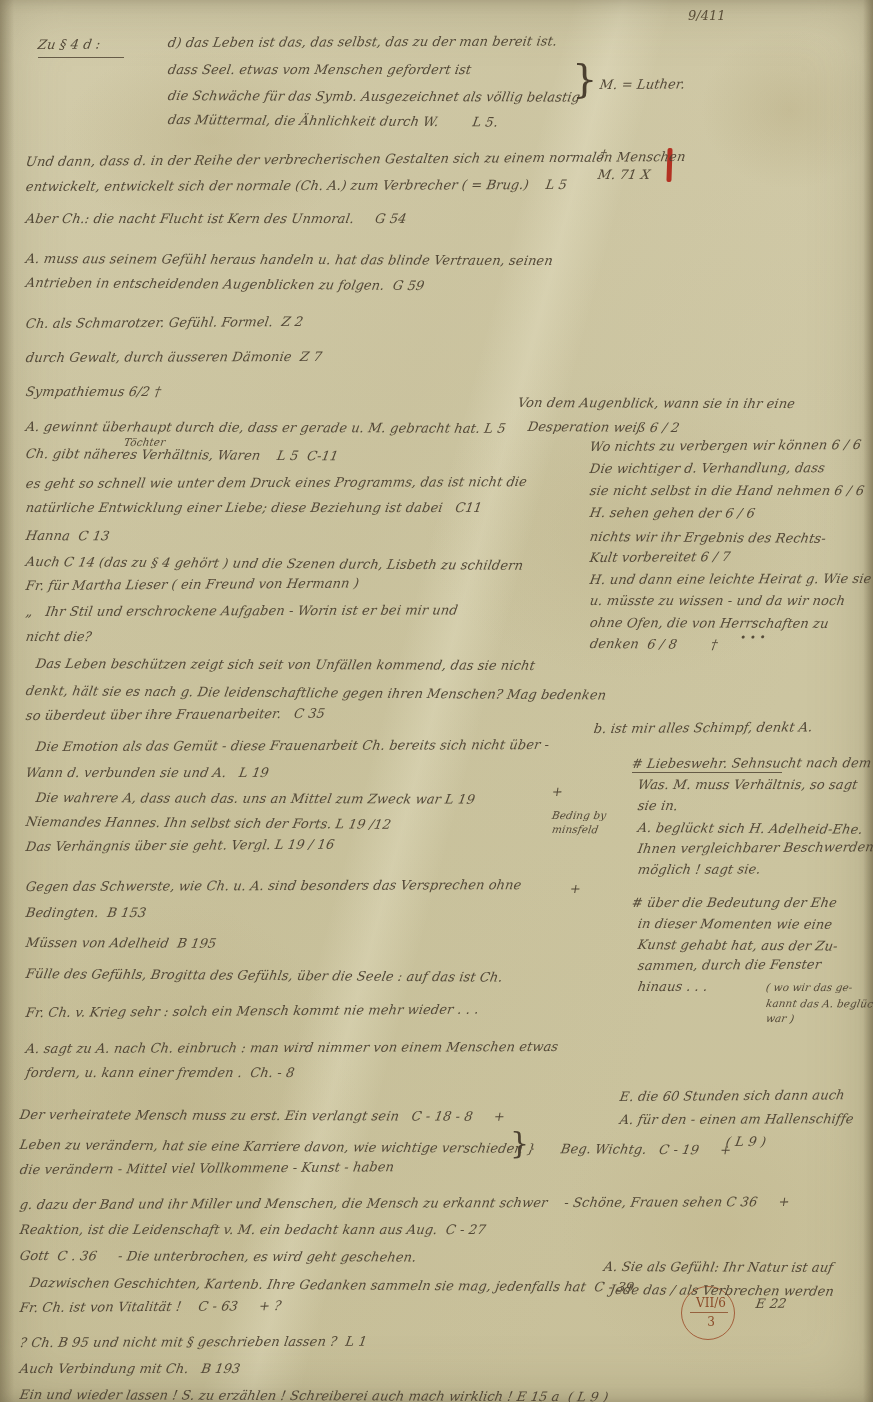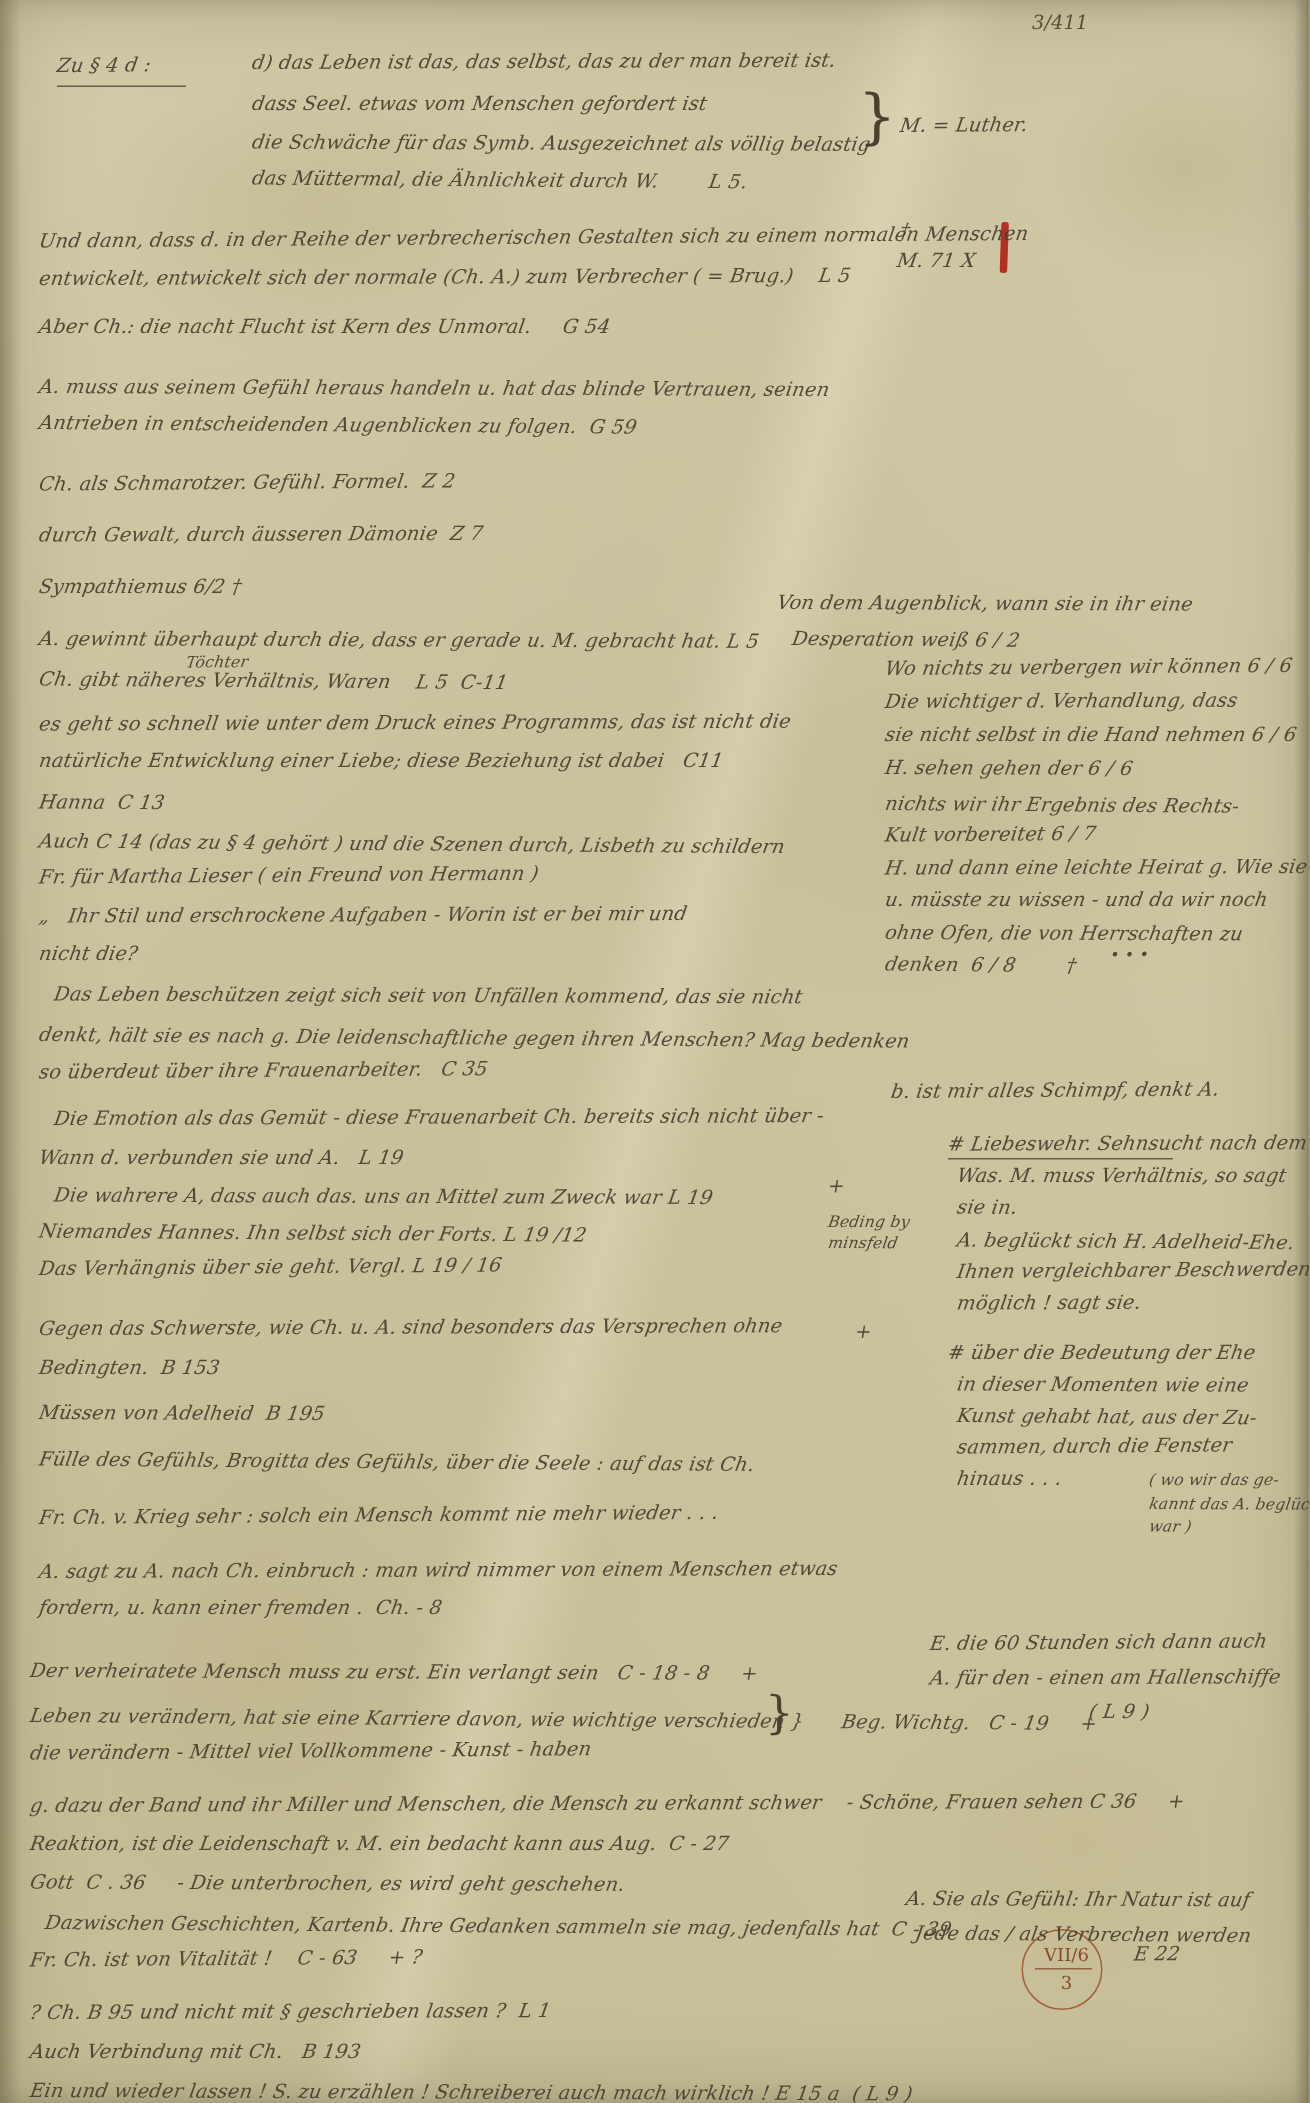"3/411" div.pagenum { text: 3/411 -> 9/411 }
